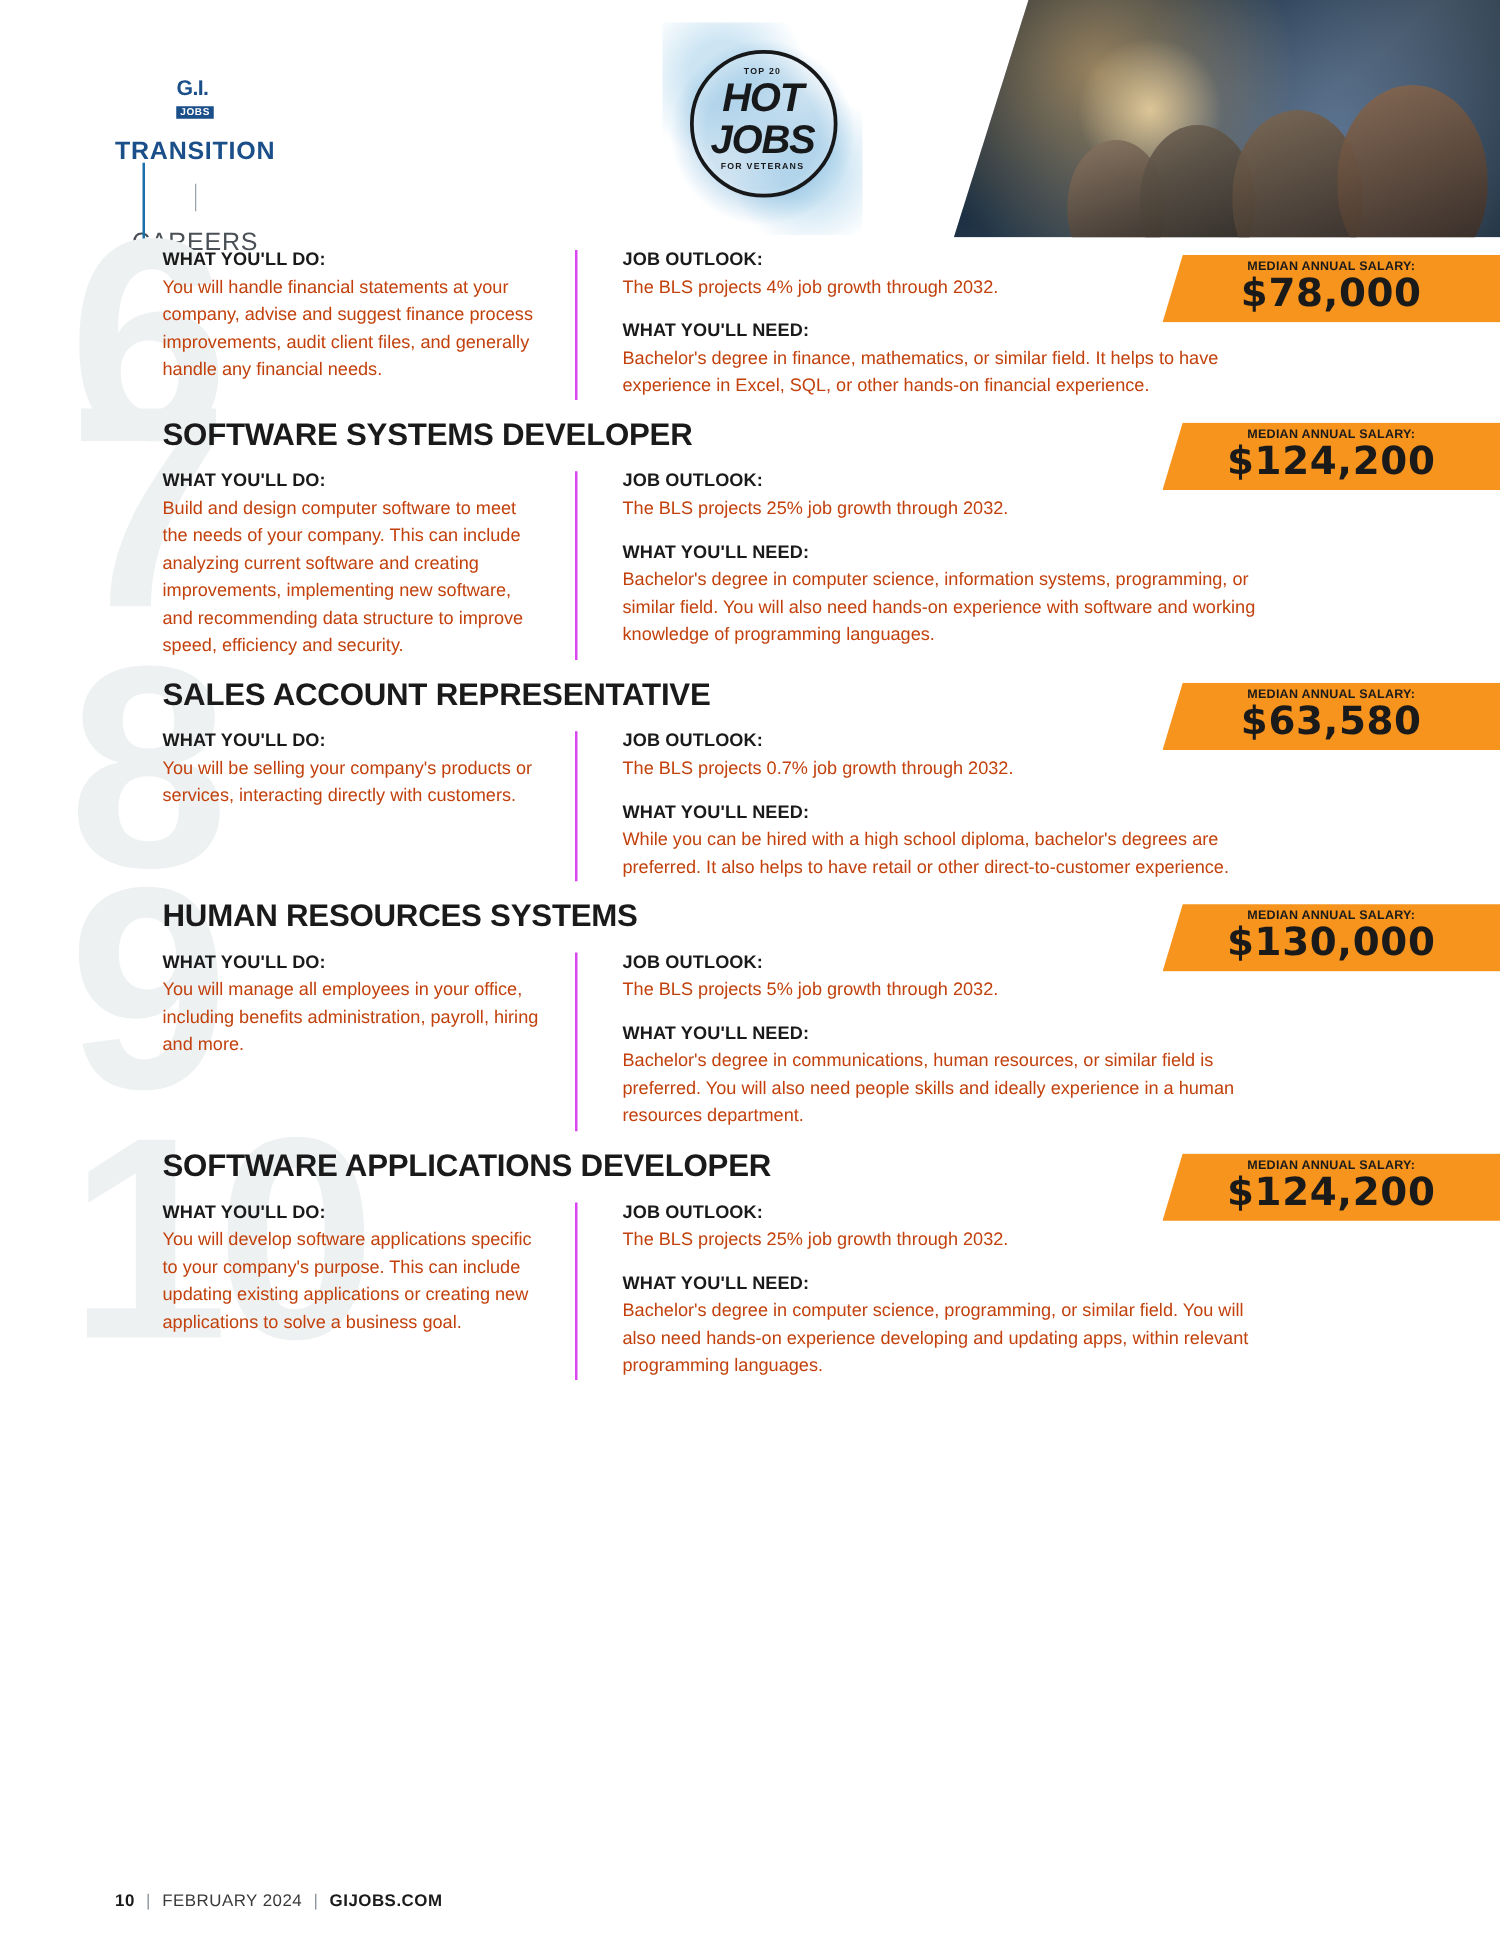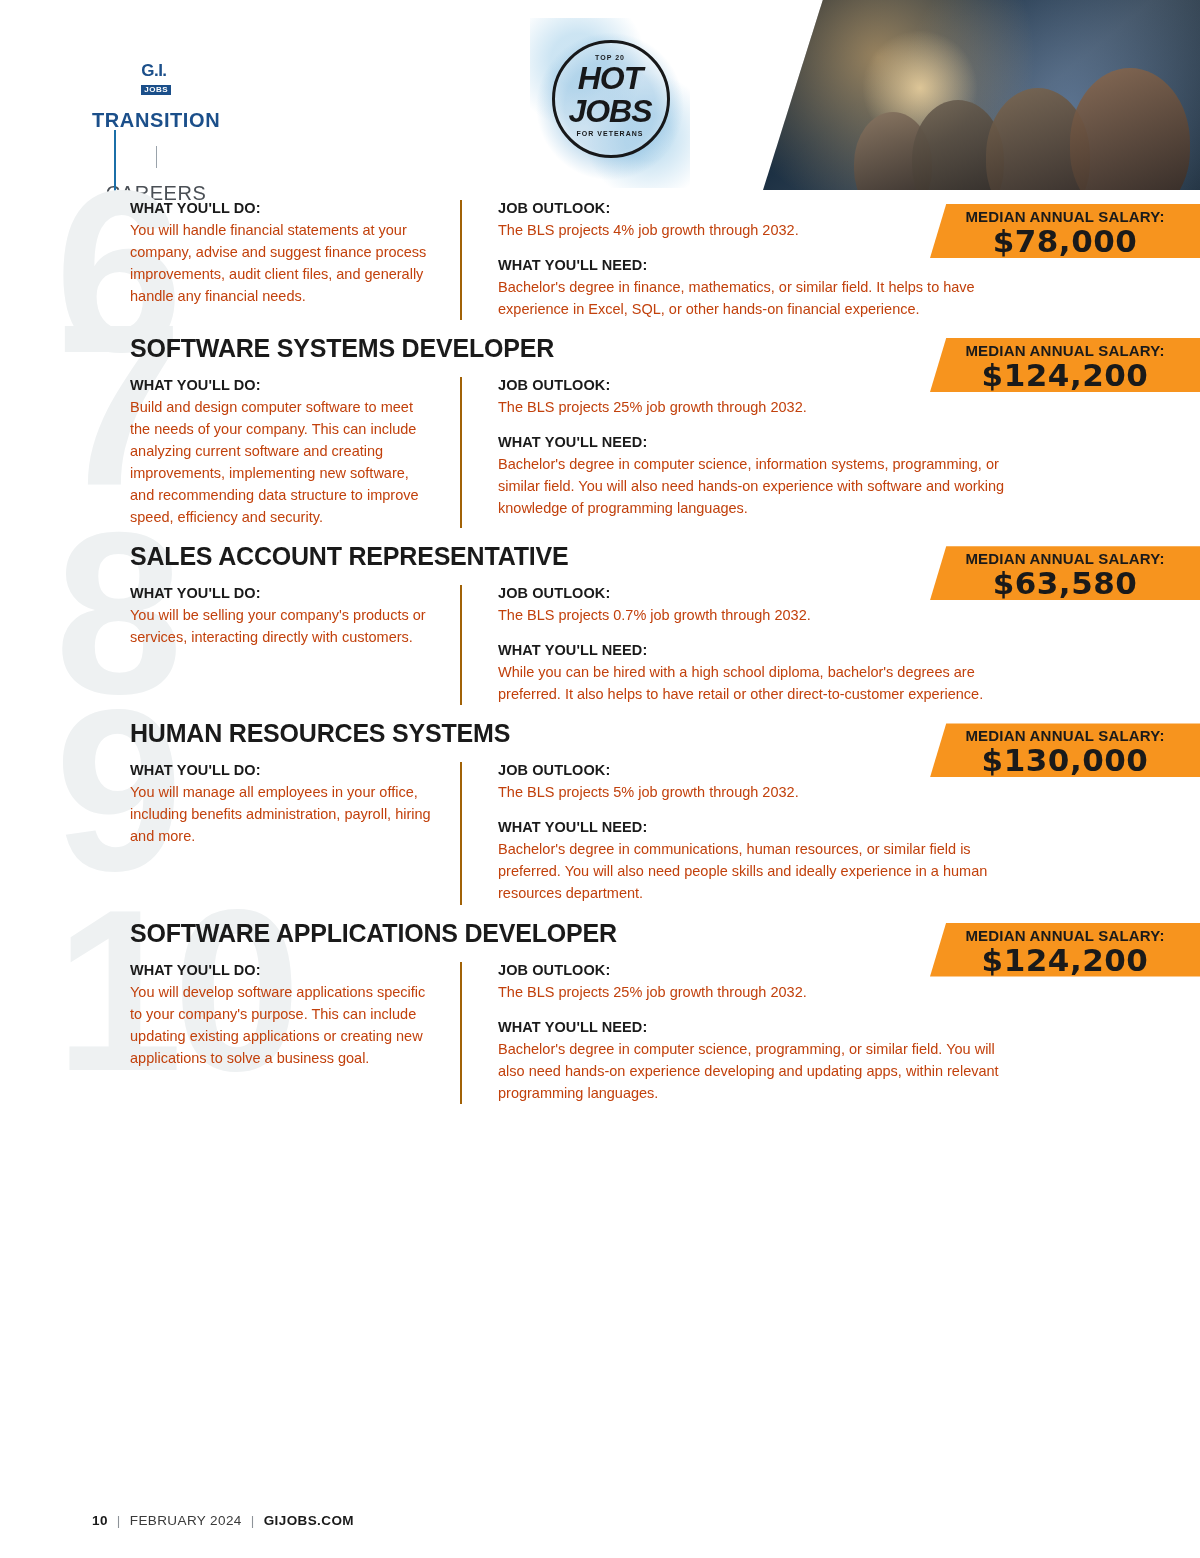"JOB OUTLOOK:" .col-right { border-left: 2px solid #a16207 -> 2px solid #d946ef }
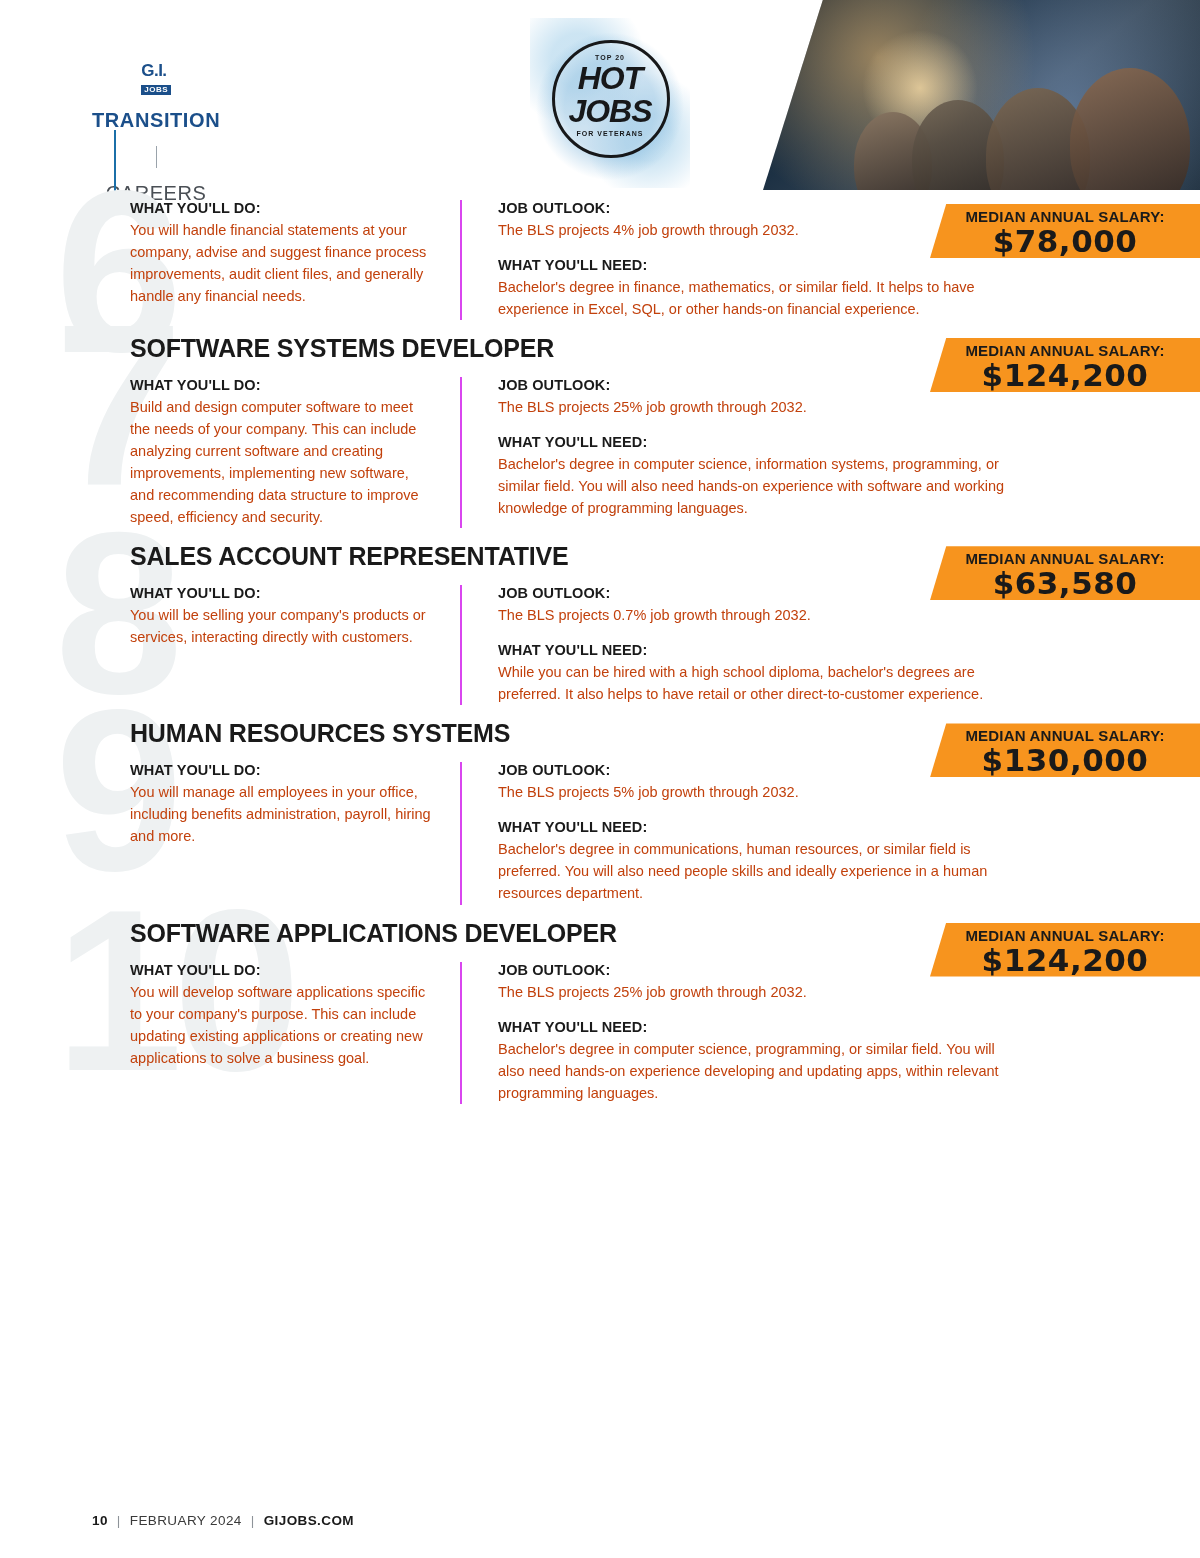"MEDIAN ANNUAL SALARY:" .salary-flag .flag-label { font-size: 15px -> 10px }
